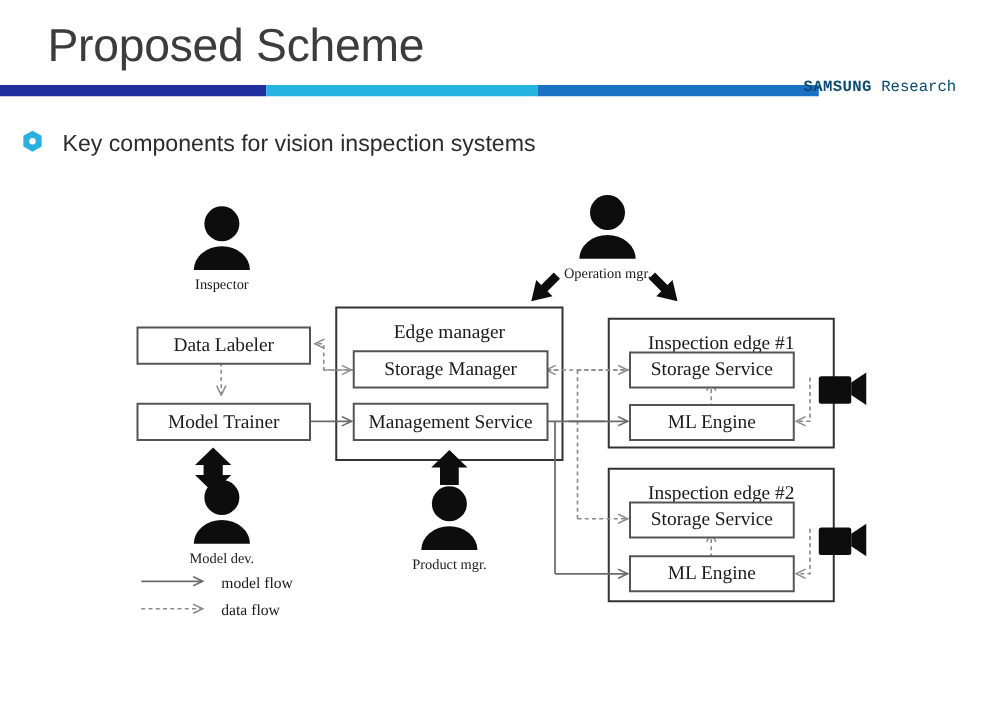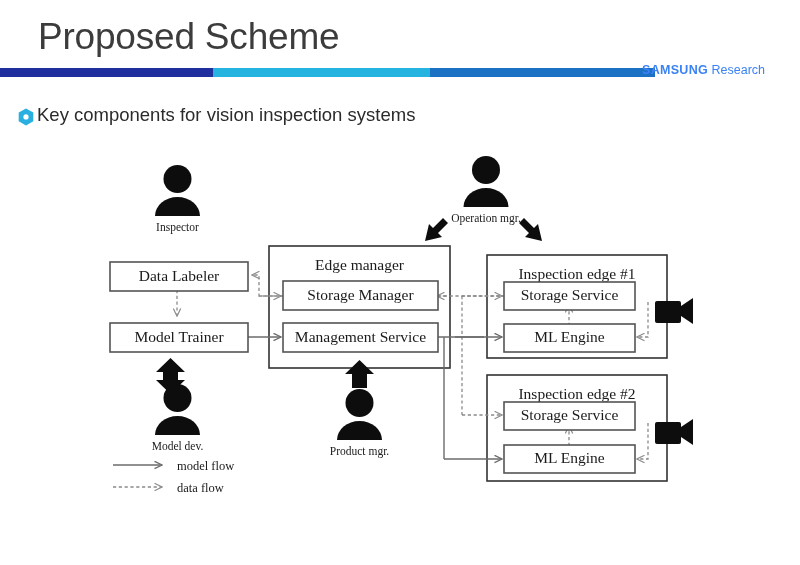"SAMSUNG Research" .brand { color: #3b82f6 -> #0c4a6e; font-family: Liberation Sans, sans-serif -> Liberation Mono, monospace }
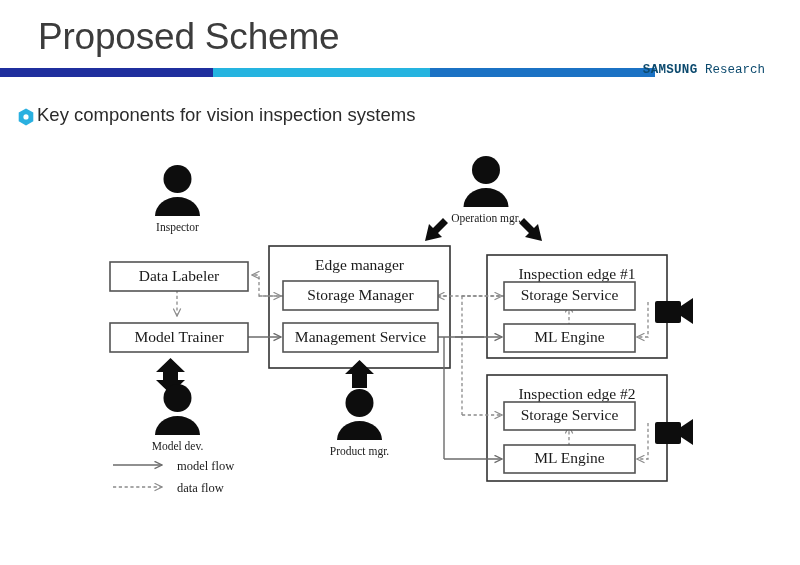"Key components for vision inspection" .bullet-row { align-items: flex-end -> flex-start; gap: 3px -> 16px }
